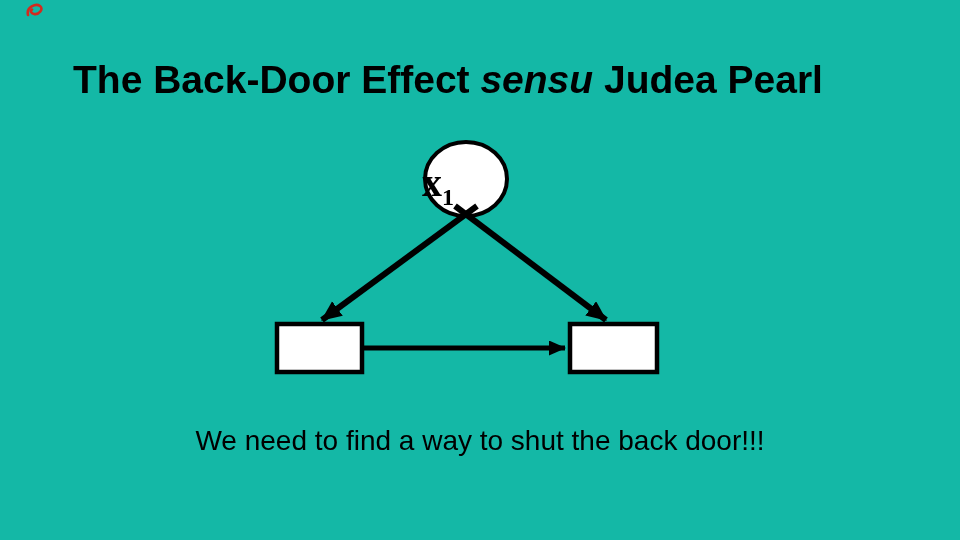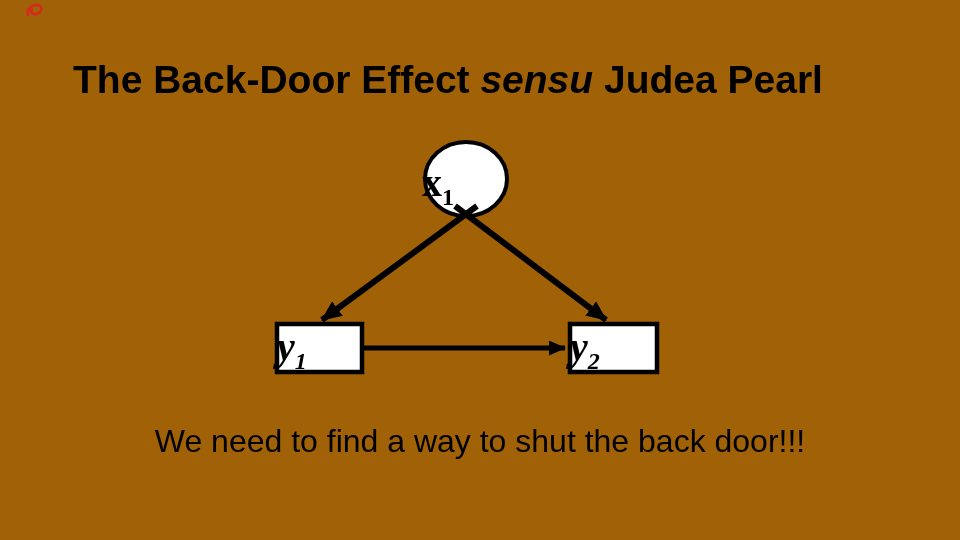"The Back-Door Effect sensu Judea" .slide { background: #a16207 -> #14b8a6 }
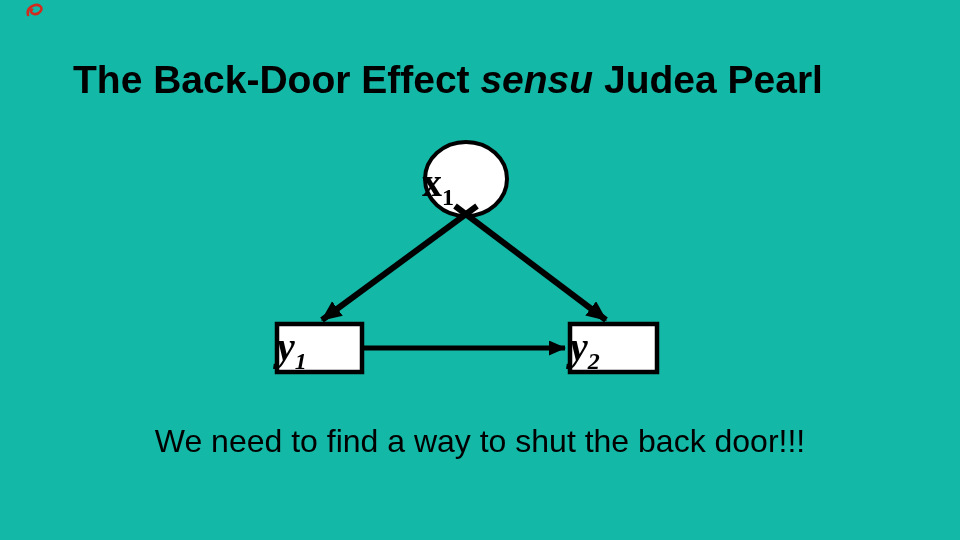"y1" div.node-label { html: <div><span>y</span><span>1</span></div> -> none }
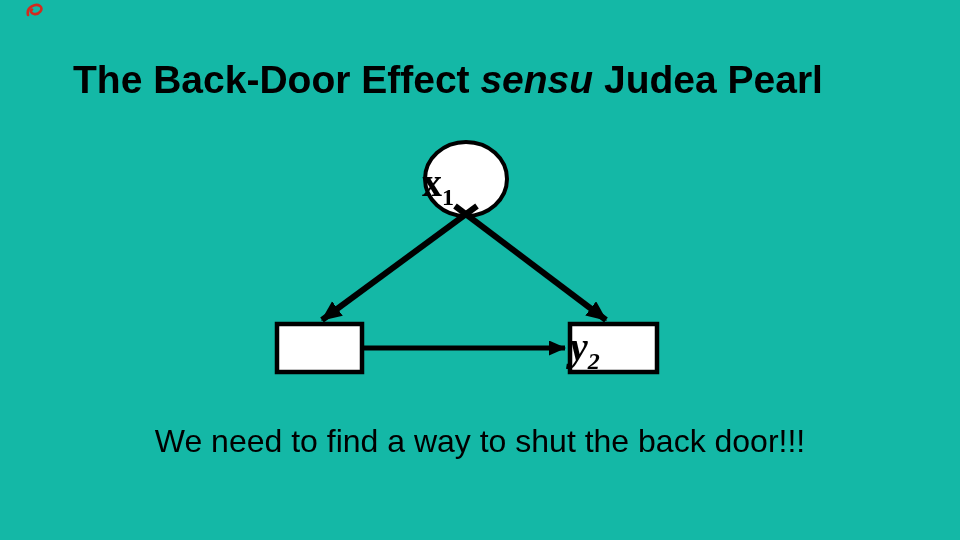"y2" div.node-label { html: <div><span>y</span><span>2</span></div> -> none }
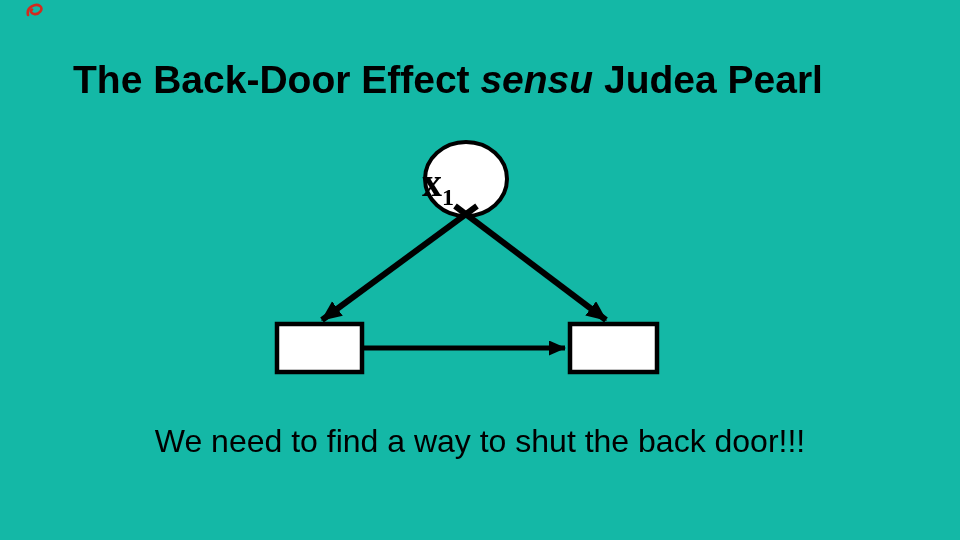"We need to find a" .caption { font-size: 32px -> 28px }
